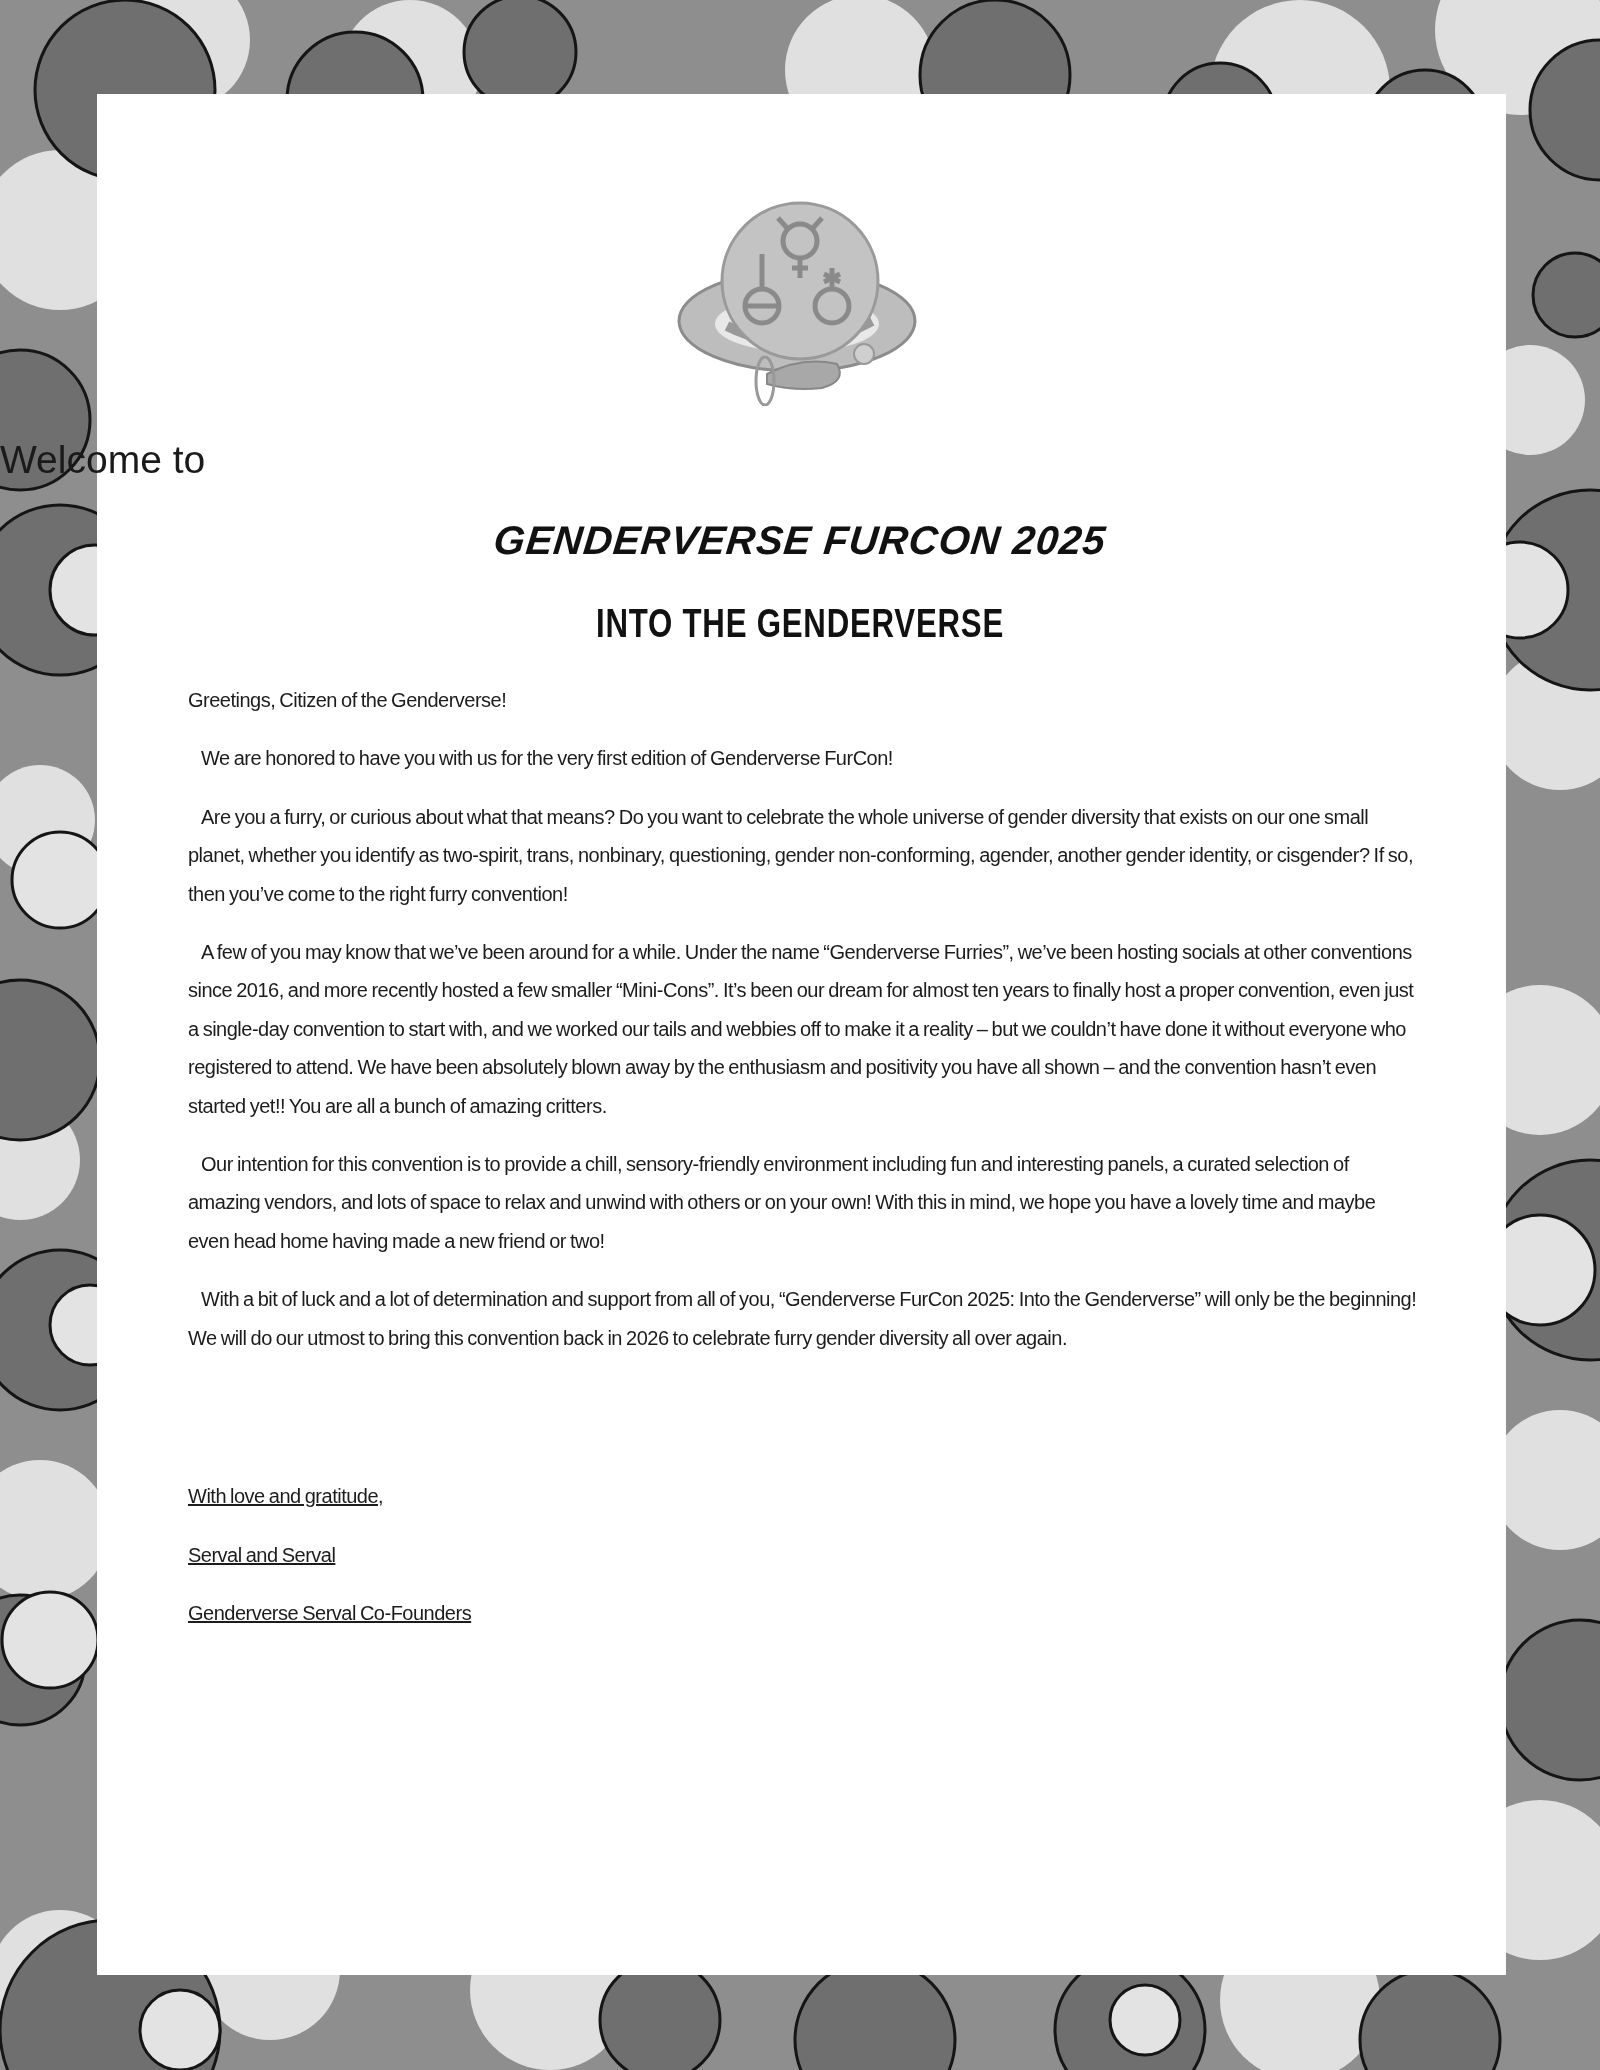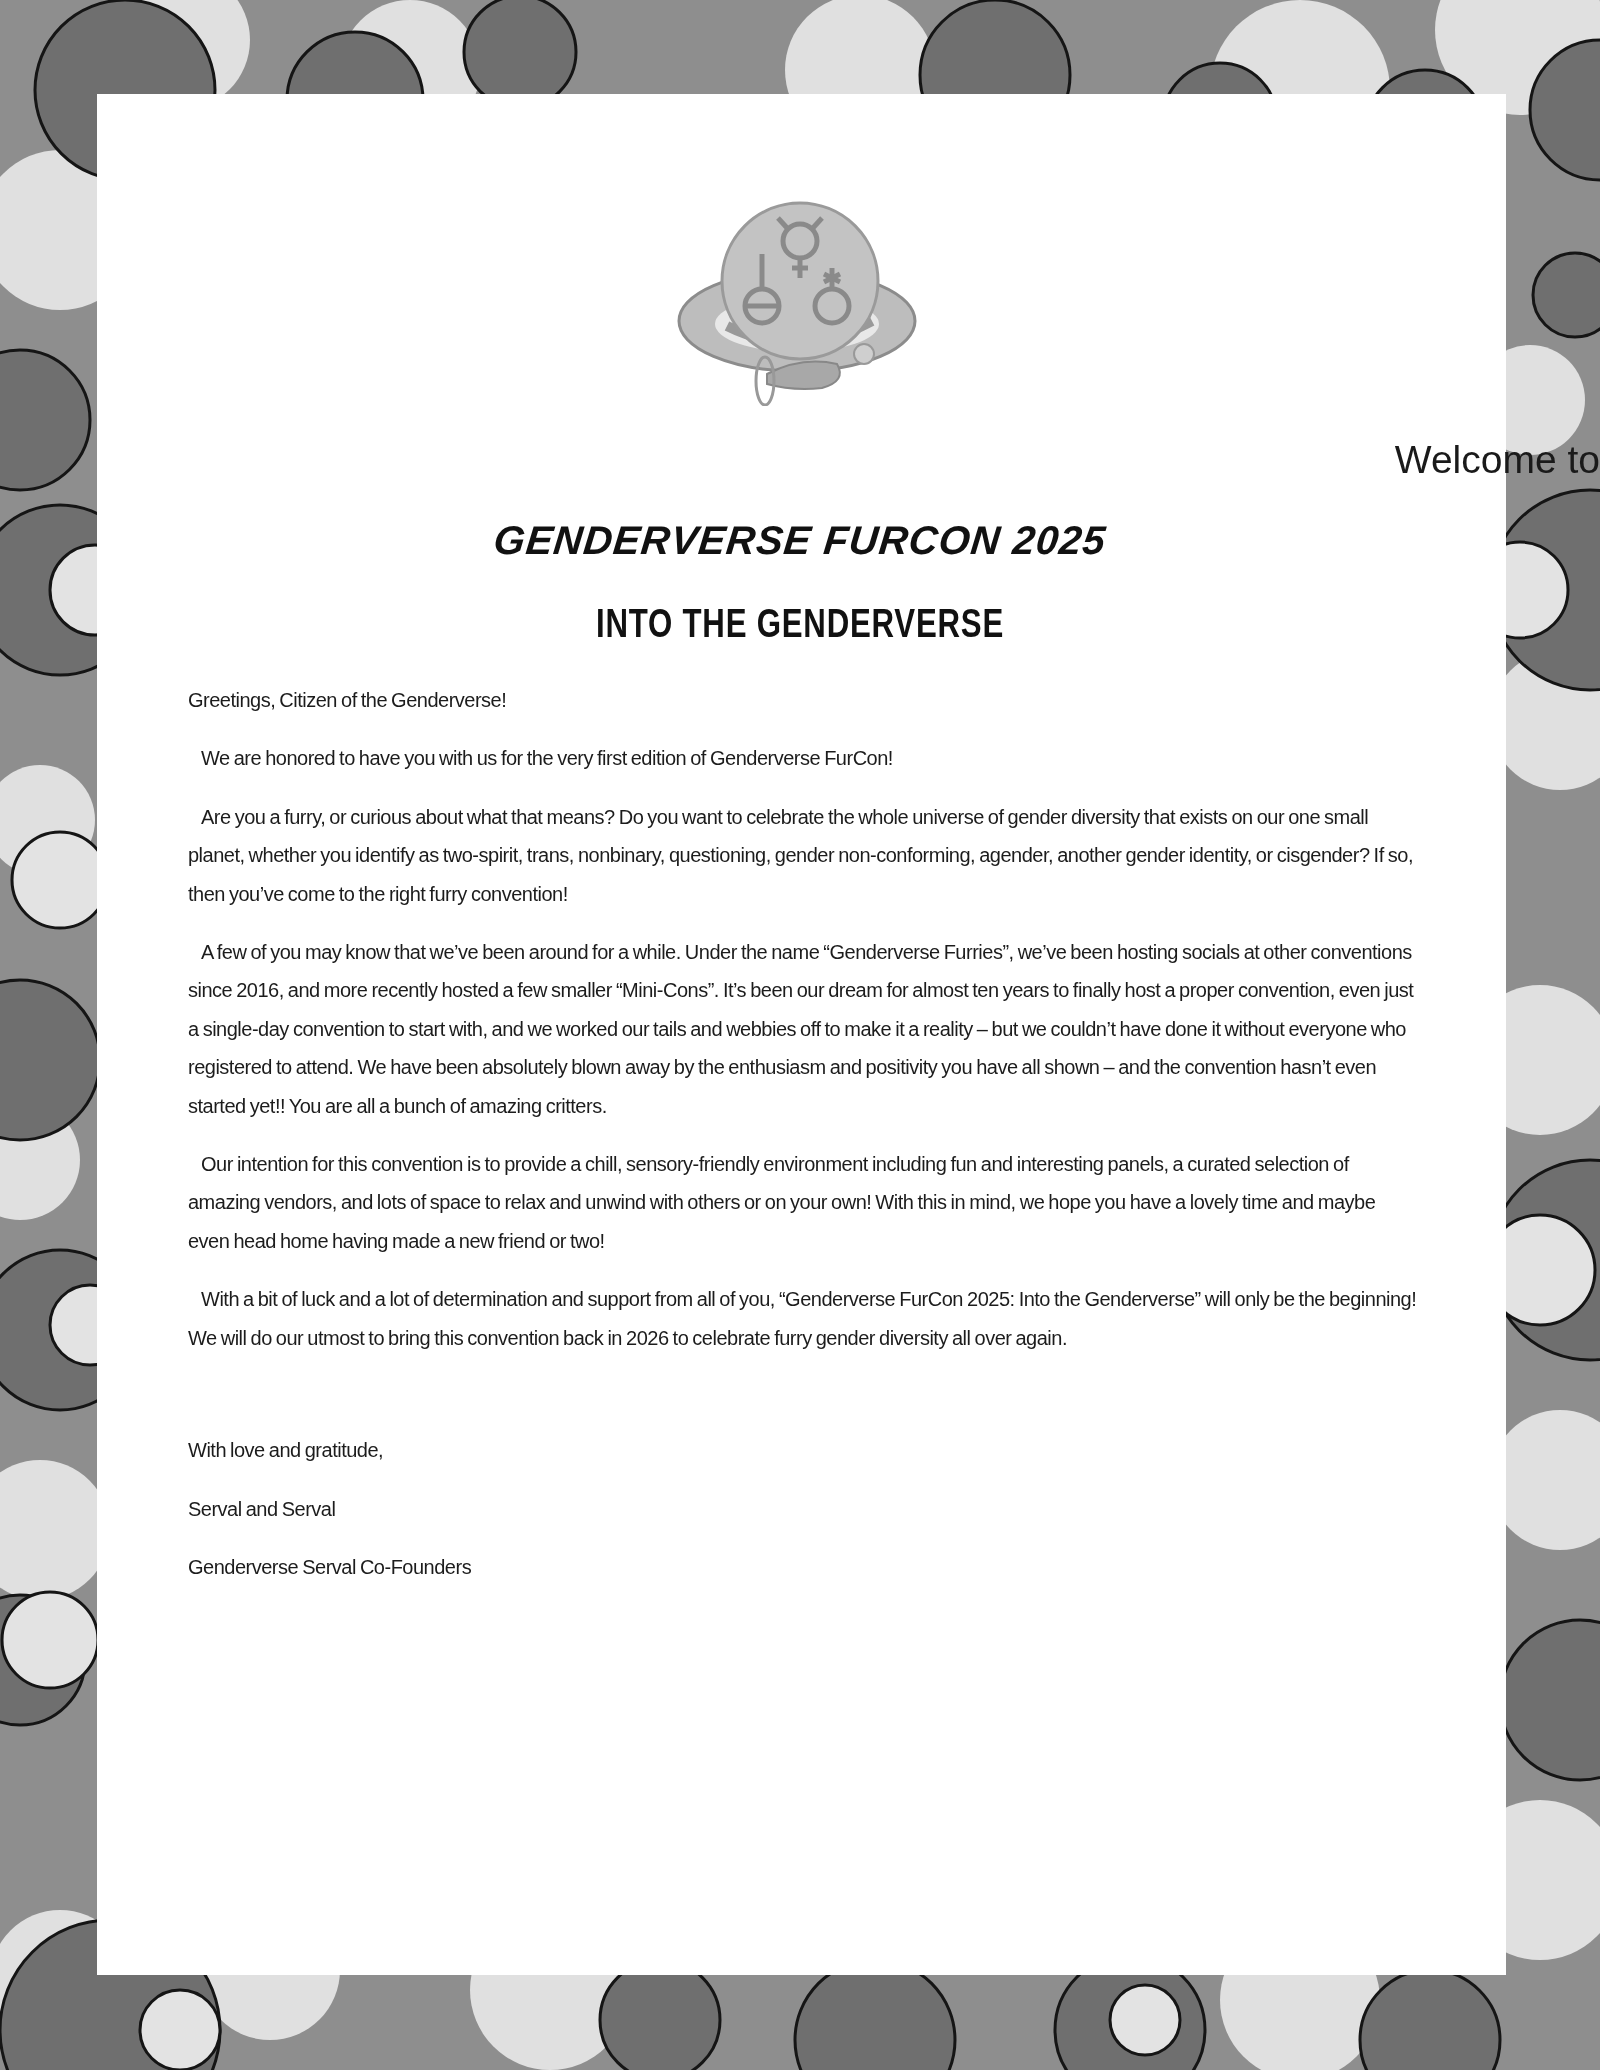"Welcome to" .welcome { text-align: right -> left }
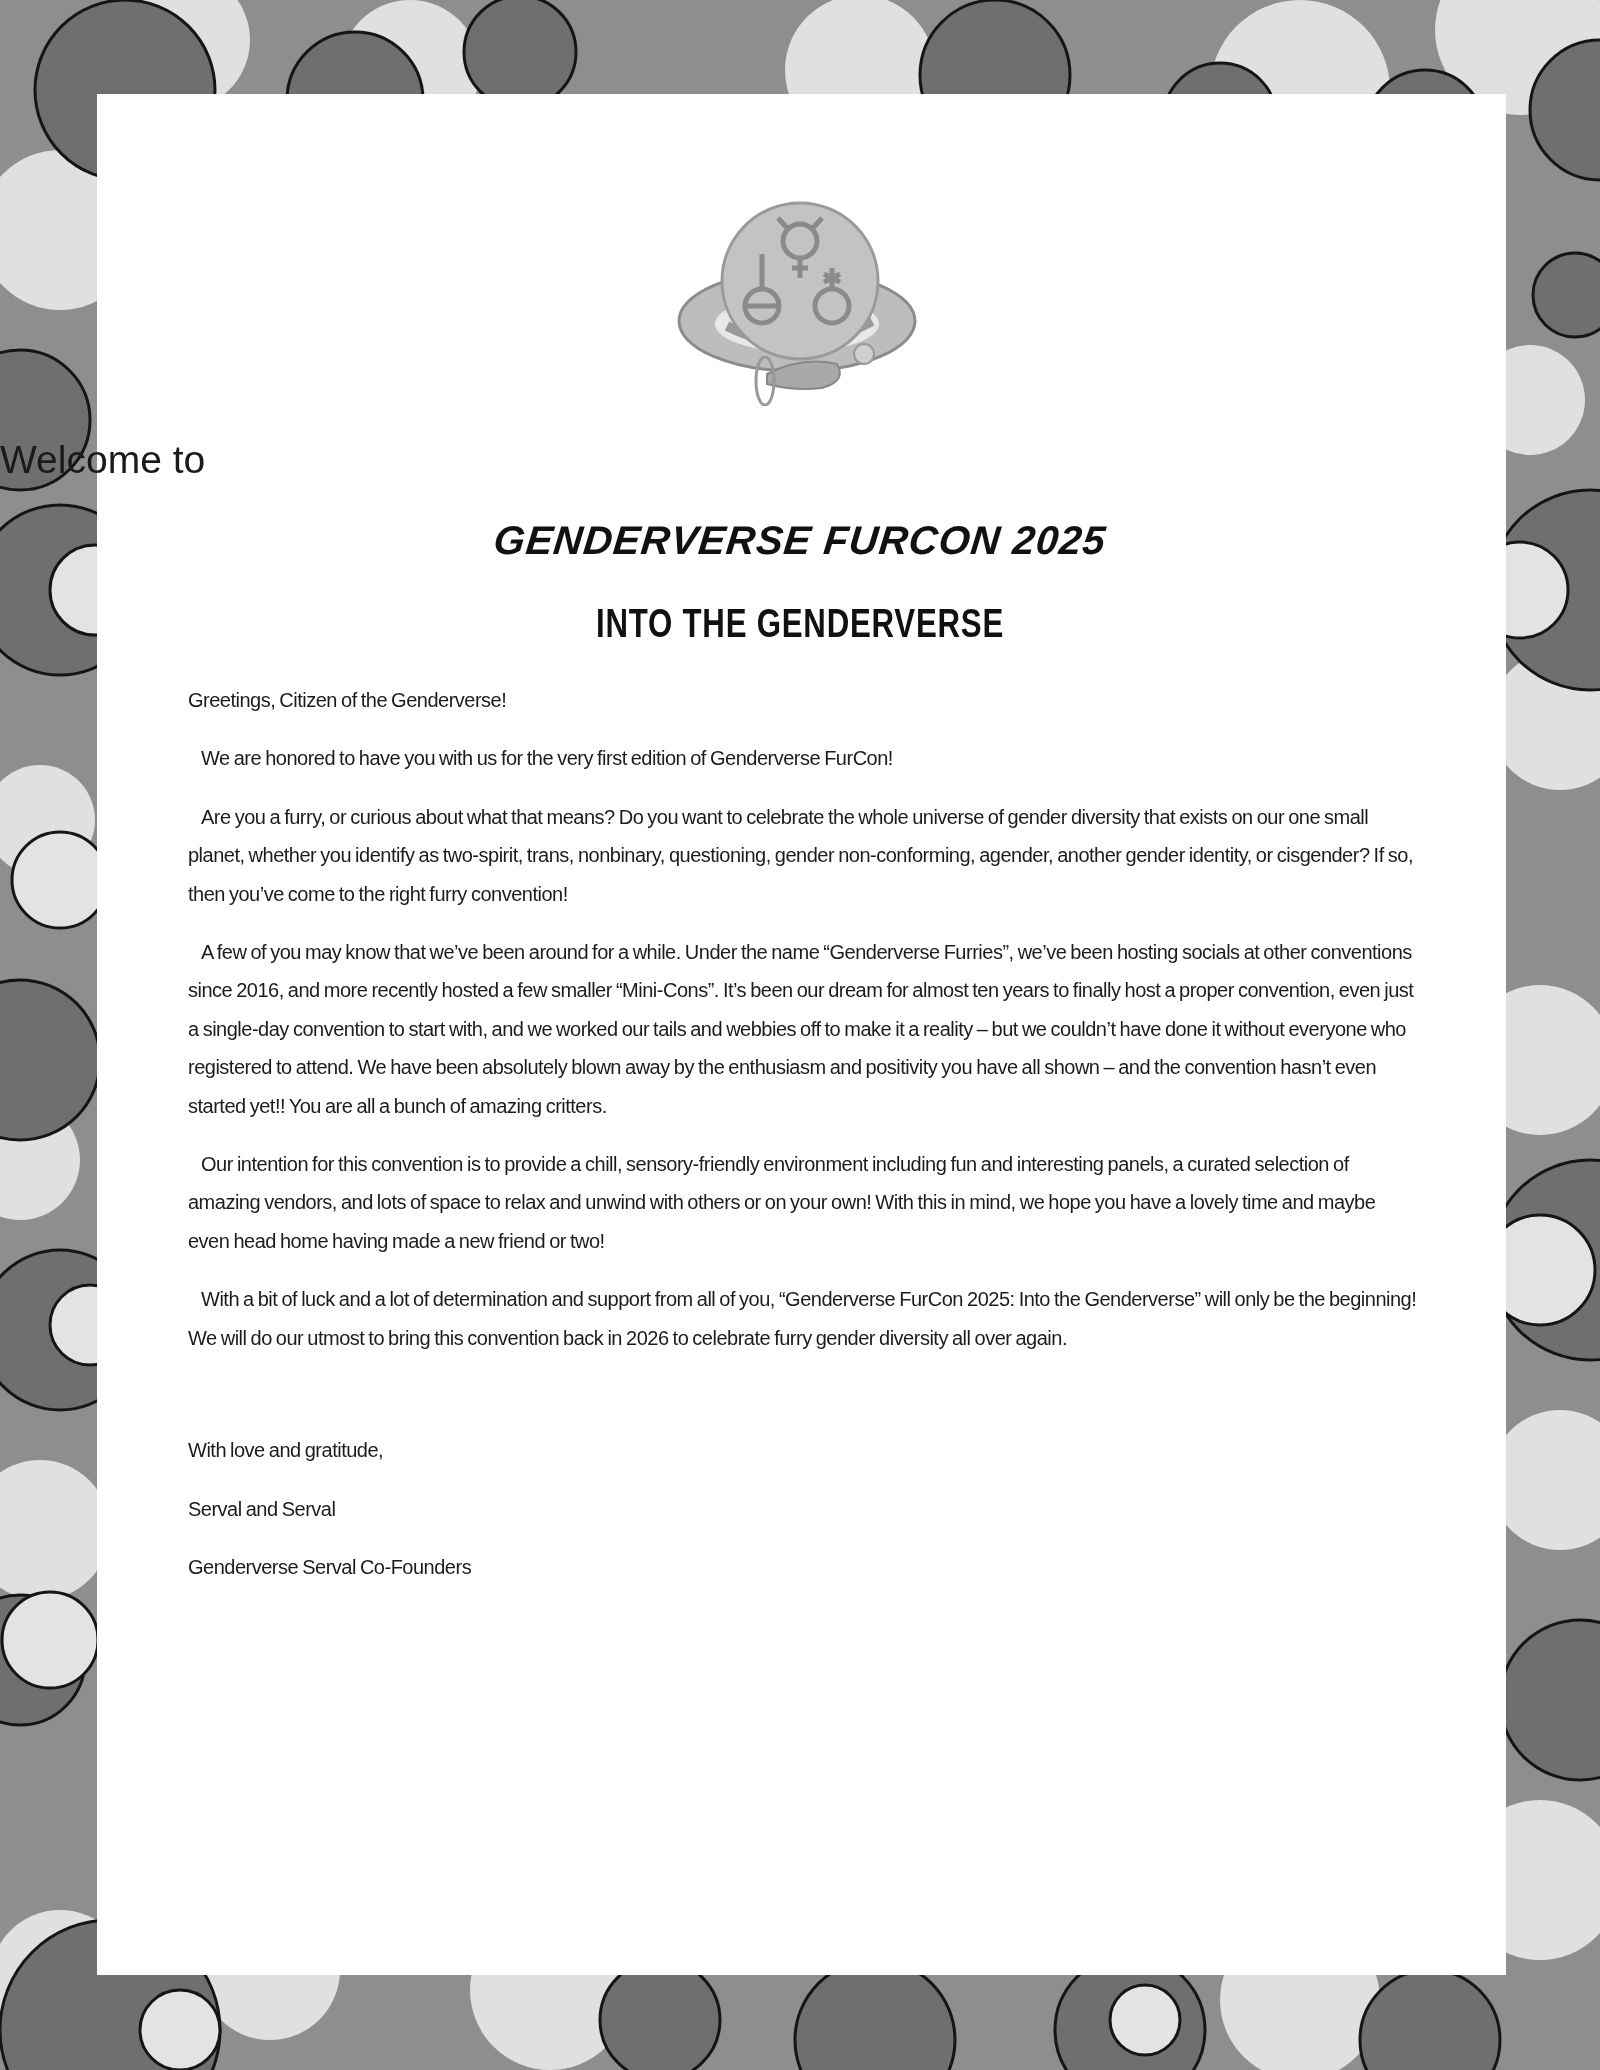"With love and gratitude," .sig { margin-top: 74px -> 120px; text-decoration: none -> underline }
